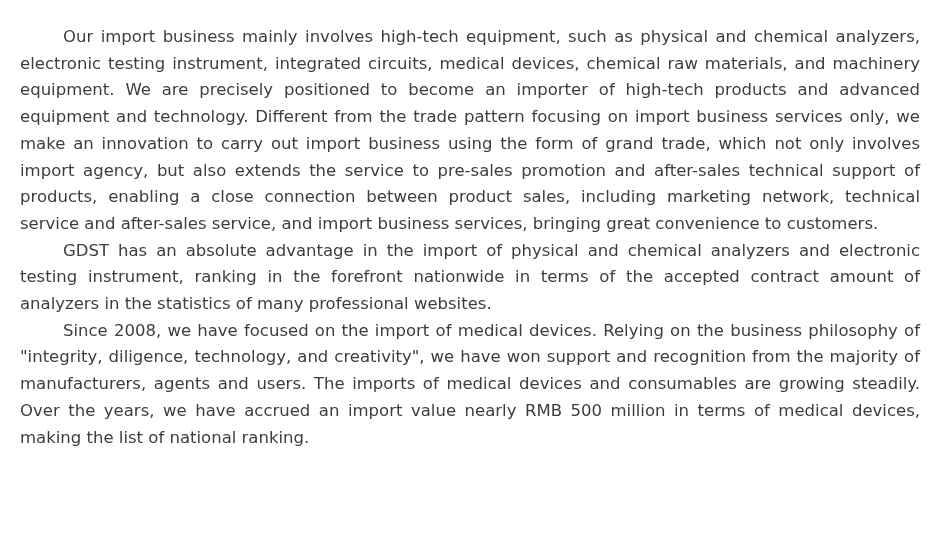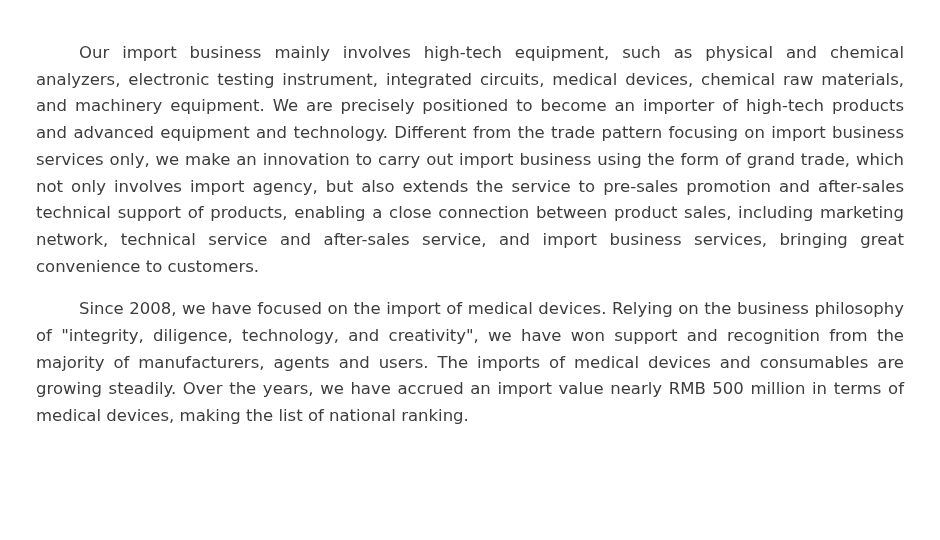"Our import business mainly involves" .document-body p { margin: 16px -> 0 }
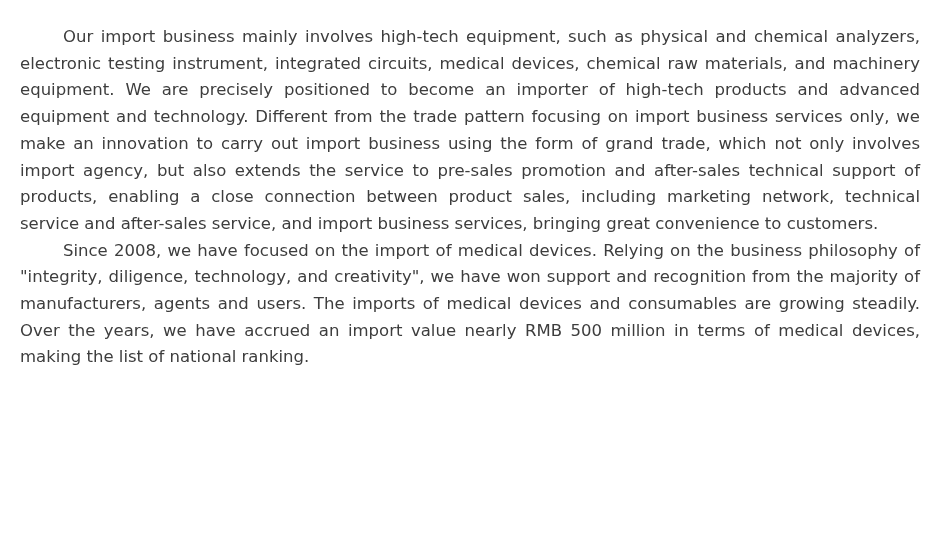"GDST has an absolute advantage" p { html: none -> <p>GDST has an absolute advantage in the import of physical and chemical analyzers and electronic testing instrument, ranking in the forefront nationwide in terms of the accepted contract amount of analyzers in the statistics of many professional websites.</p> }
